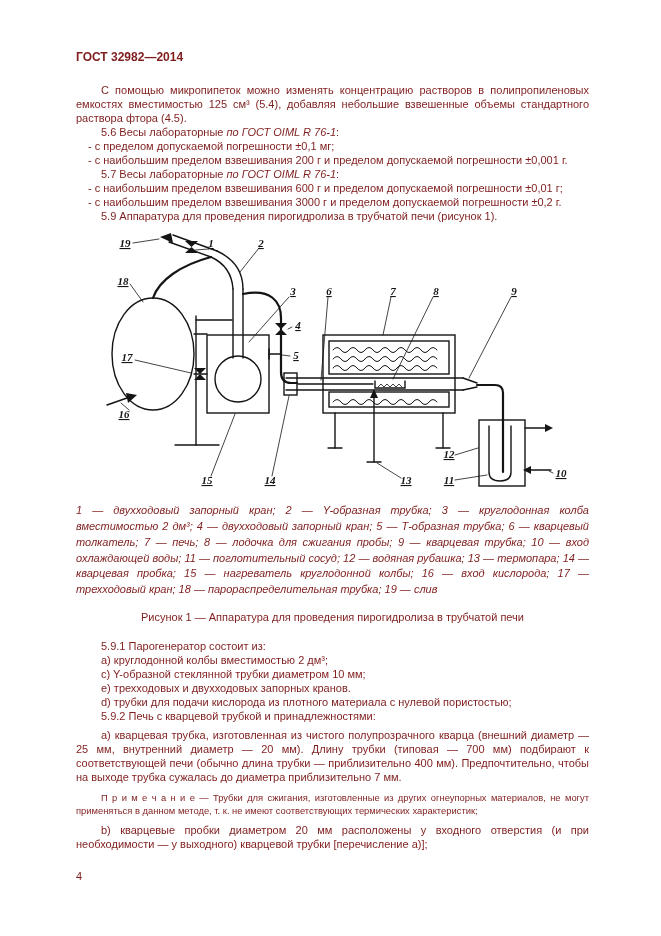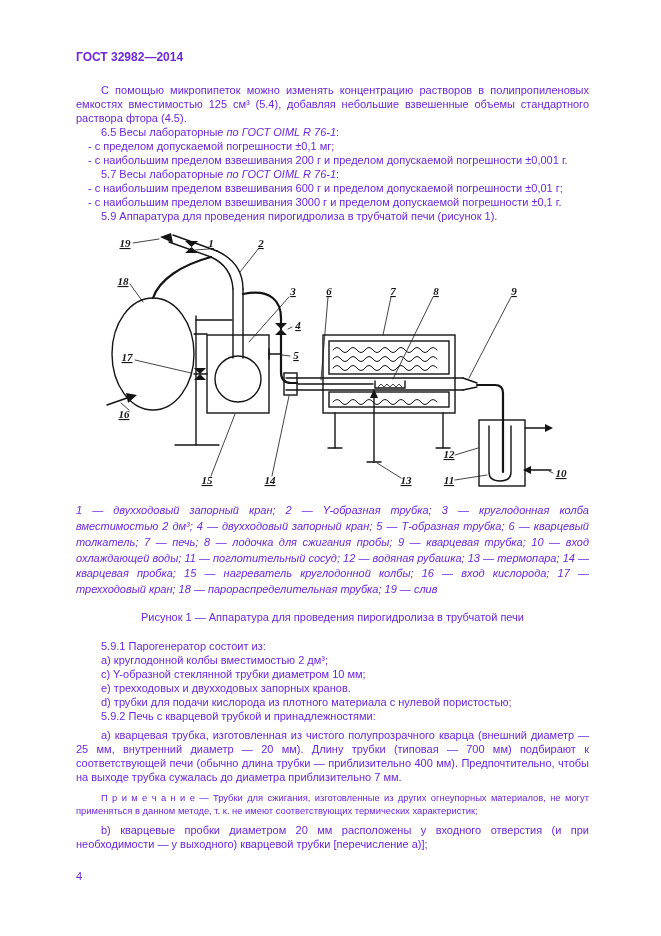"ГОСТ 32982—2014" .page { color: #6d28d9 -> #7f1d1d }
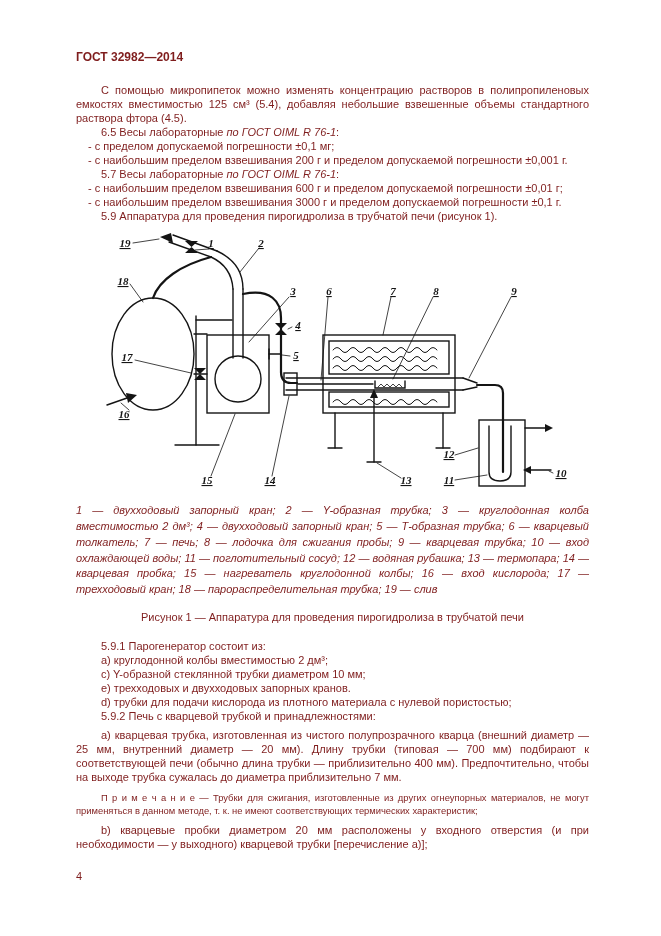"6.5 Весы лабораторные" span { text: 6.5 -> 5.6 }
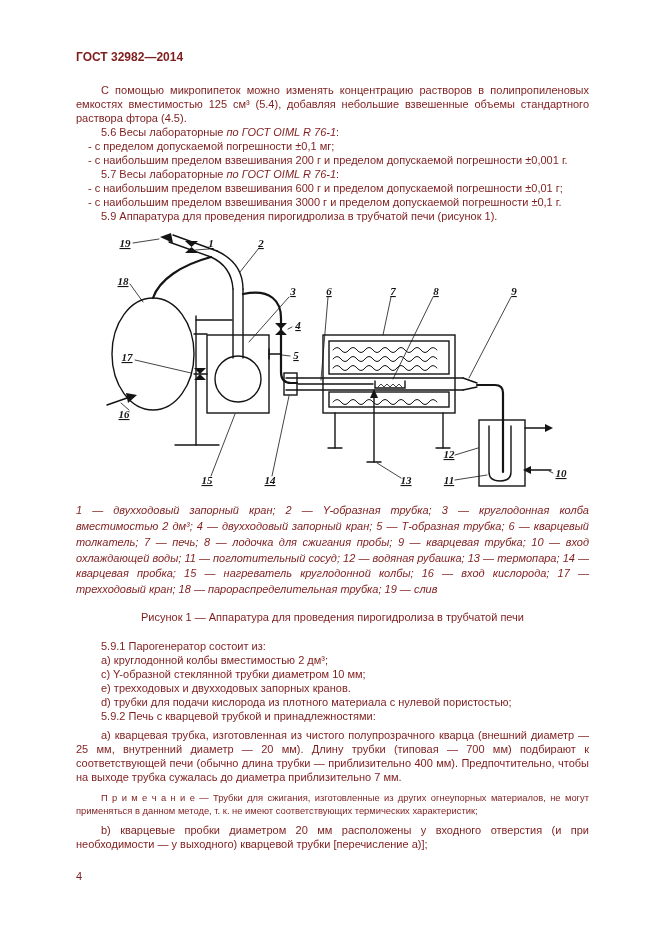"- с наибольшим пределом взвешивания 3000" p.body { text: 0,1 -> 0,2 }
